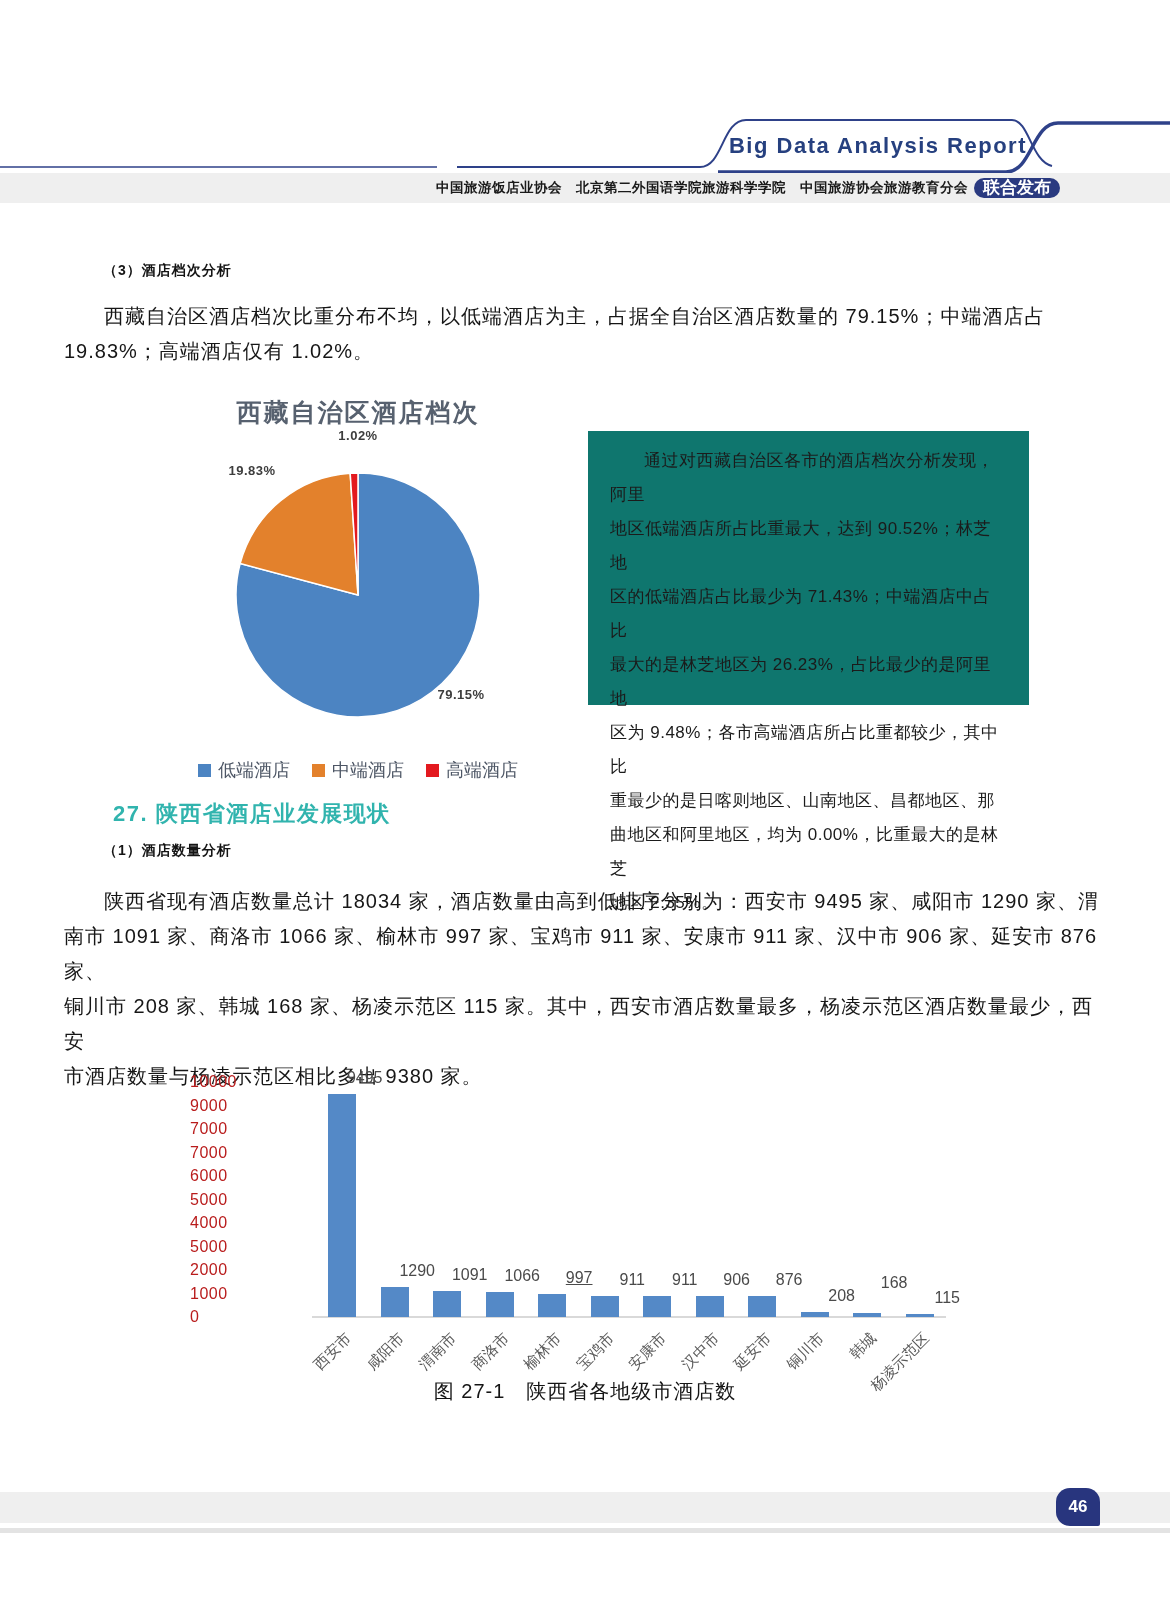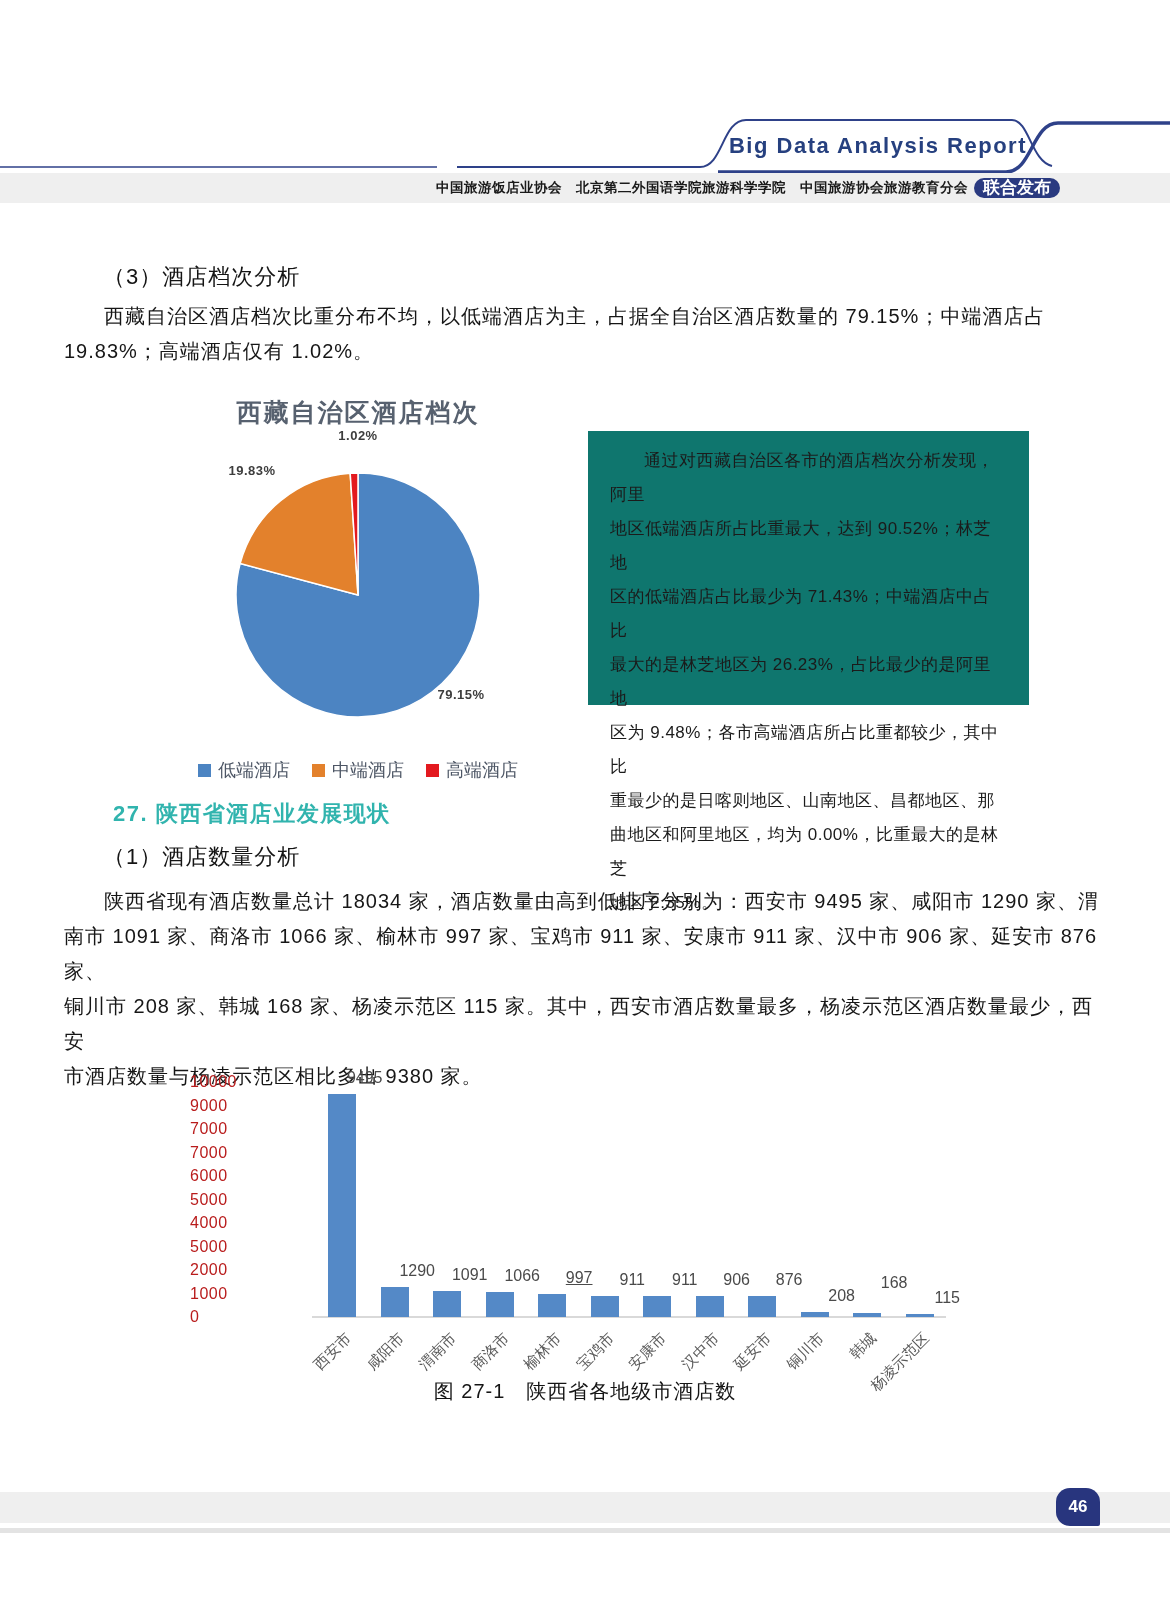"（3）酒店档次分析" .h-sub { font-size: 22px -> 14px; font-weight: 400 -> 700 }
